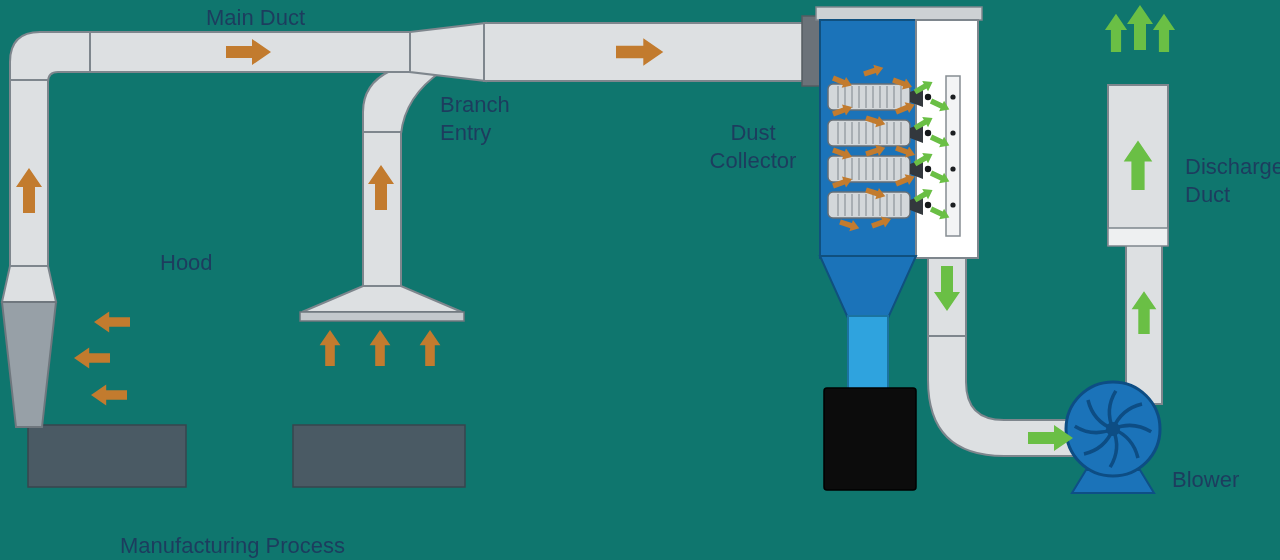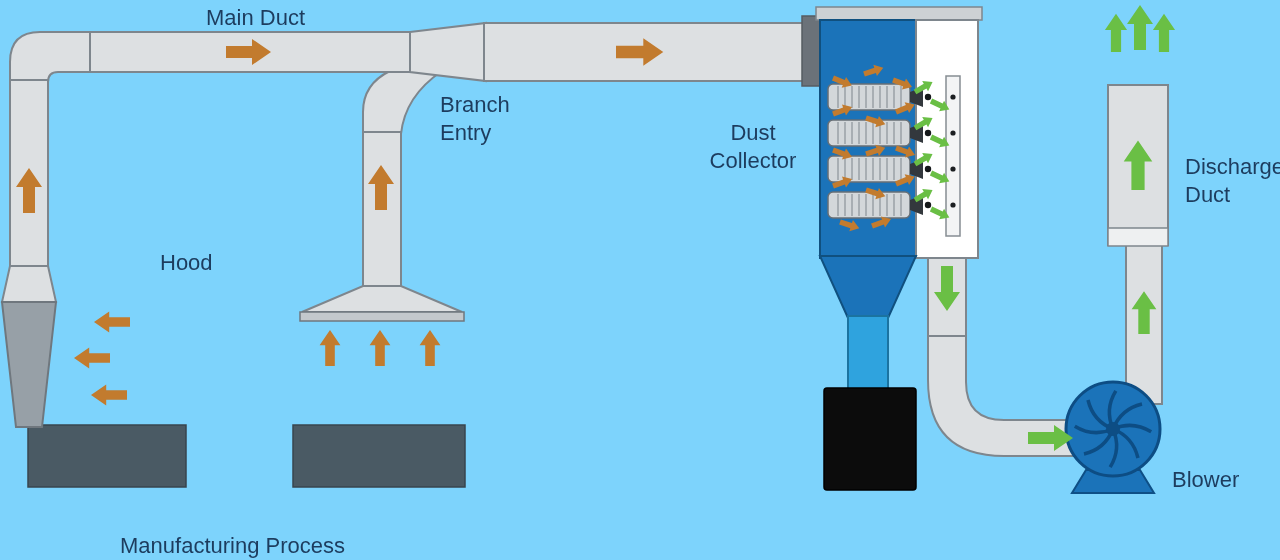"Main Duct" .stage { background: #7dd3fc -> #0f766e }
